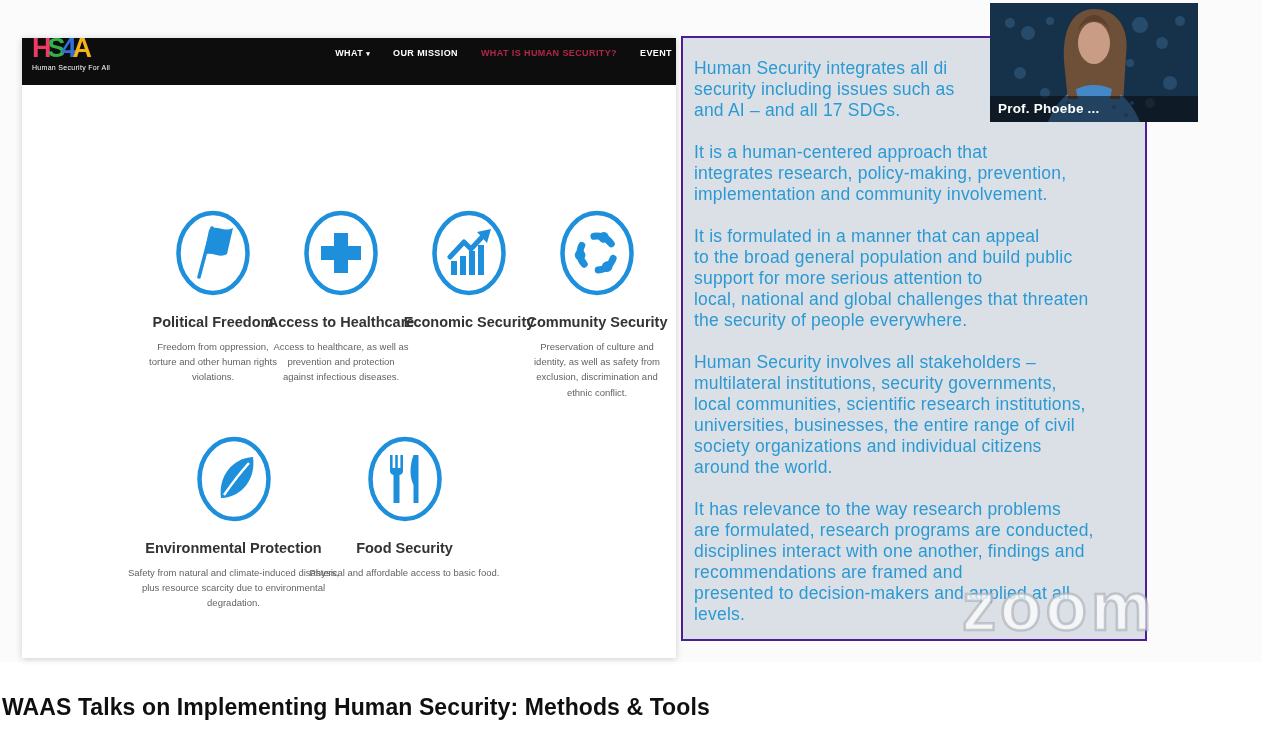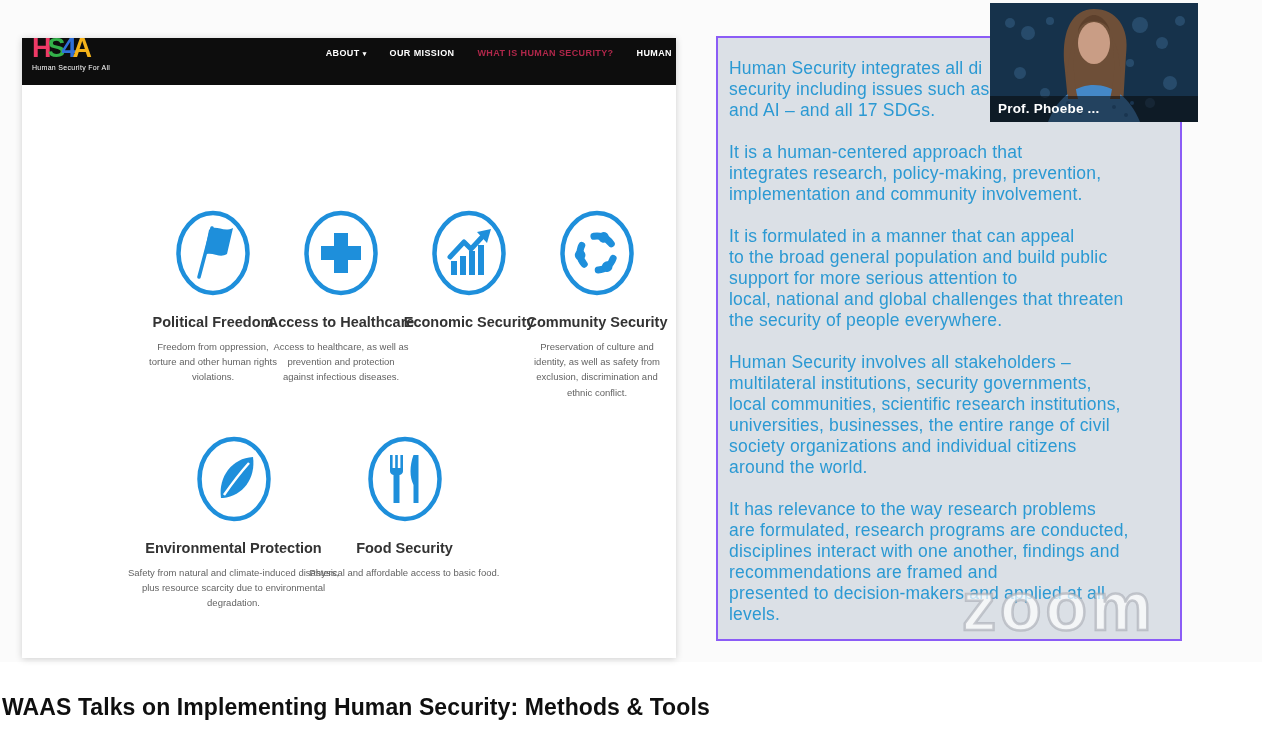"ABOUT" span { text: ABOUT -> WHAT }
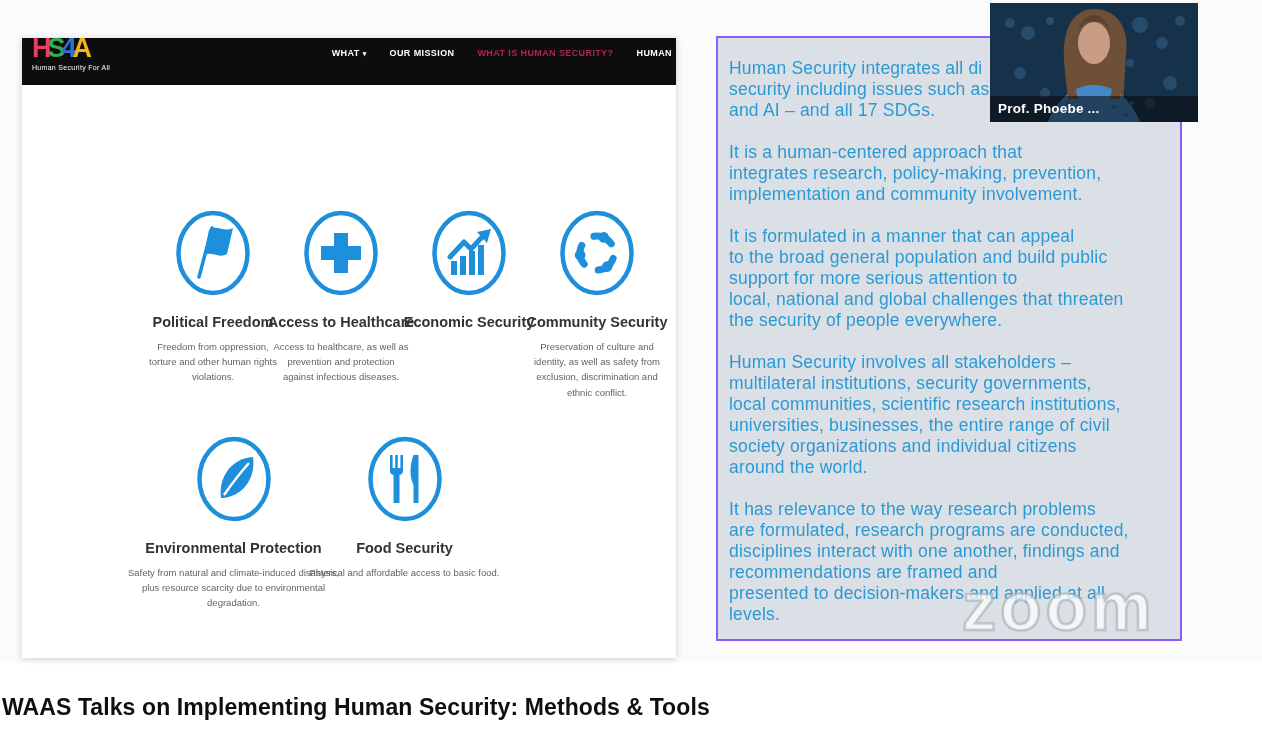"HUMAN" span.menu-item { text: HUMAN -> EVENT }
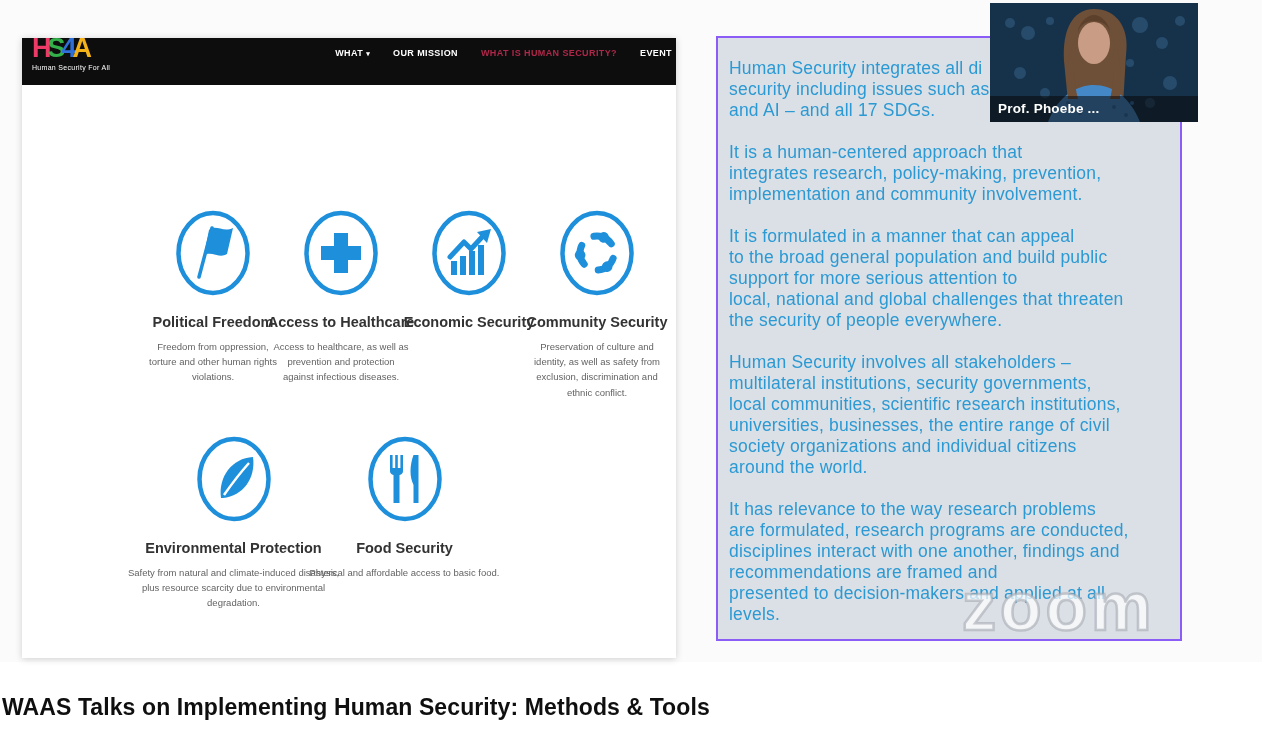"Human Security integrates all di" .info-panel { border: 2px solid #8b5cf6 -> 2px solid #4c1d95; left: 716px -> 681px }
